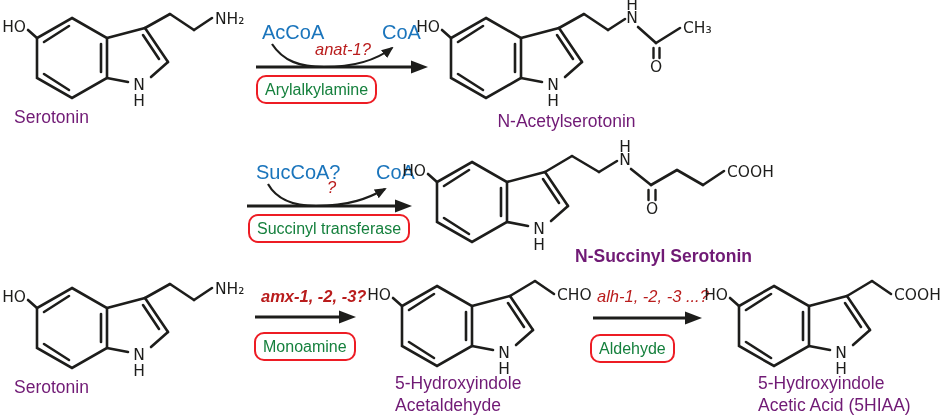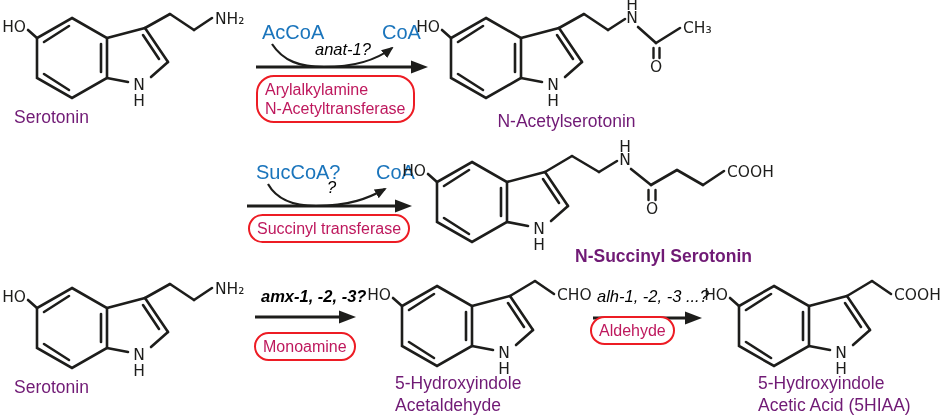"anat-1?" .gene { color: #000000 -> #b91c1c }
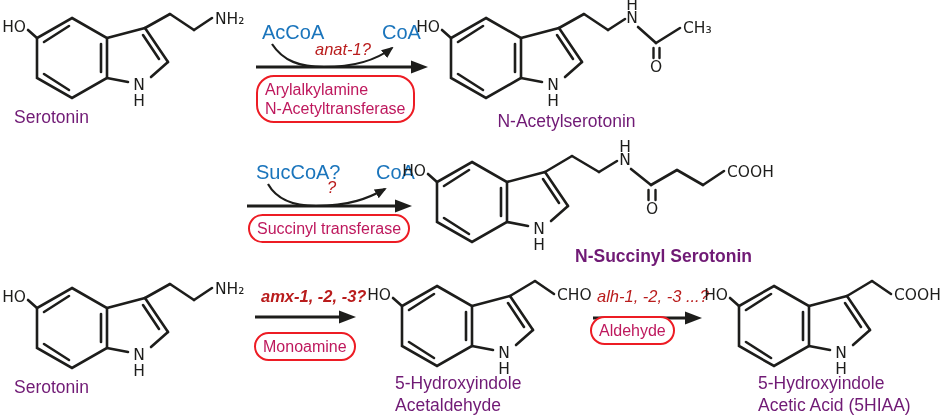"Arylalkylamine" .enzbox { border-radius: 18px -> 10px; color: #be185d -> #15803d }
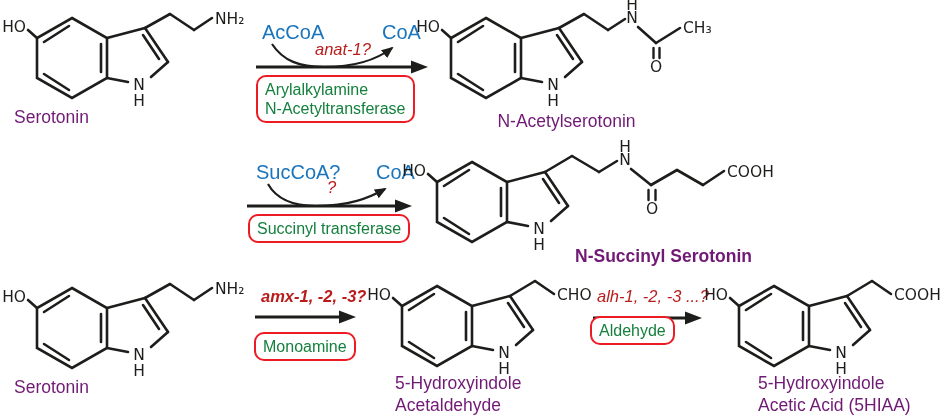"N-Acetyltransferase" div { html: <div>N-Acetyltransferase</div> -> none }
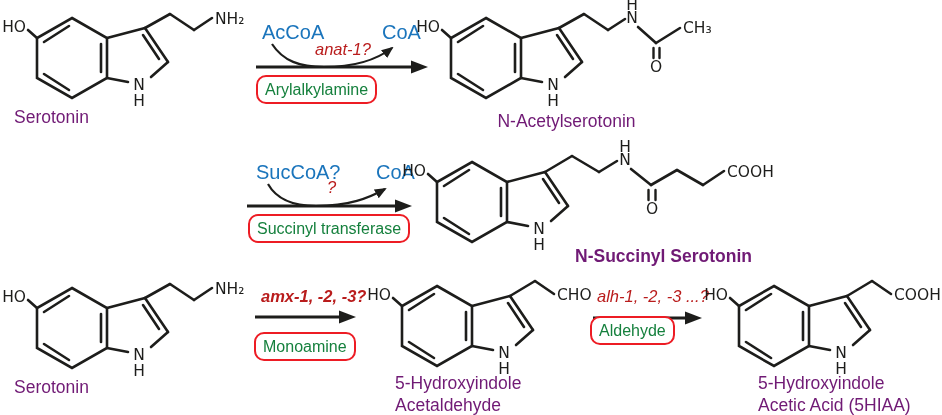"Aldehyde" div.enzbox { top: 316px -> 334px }
